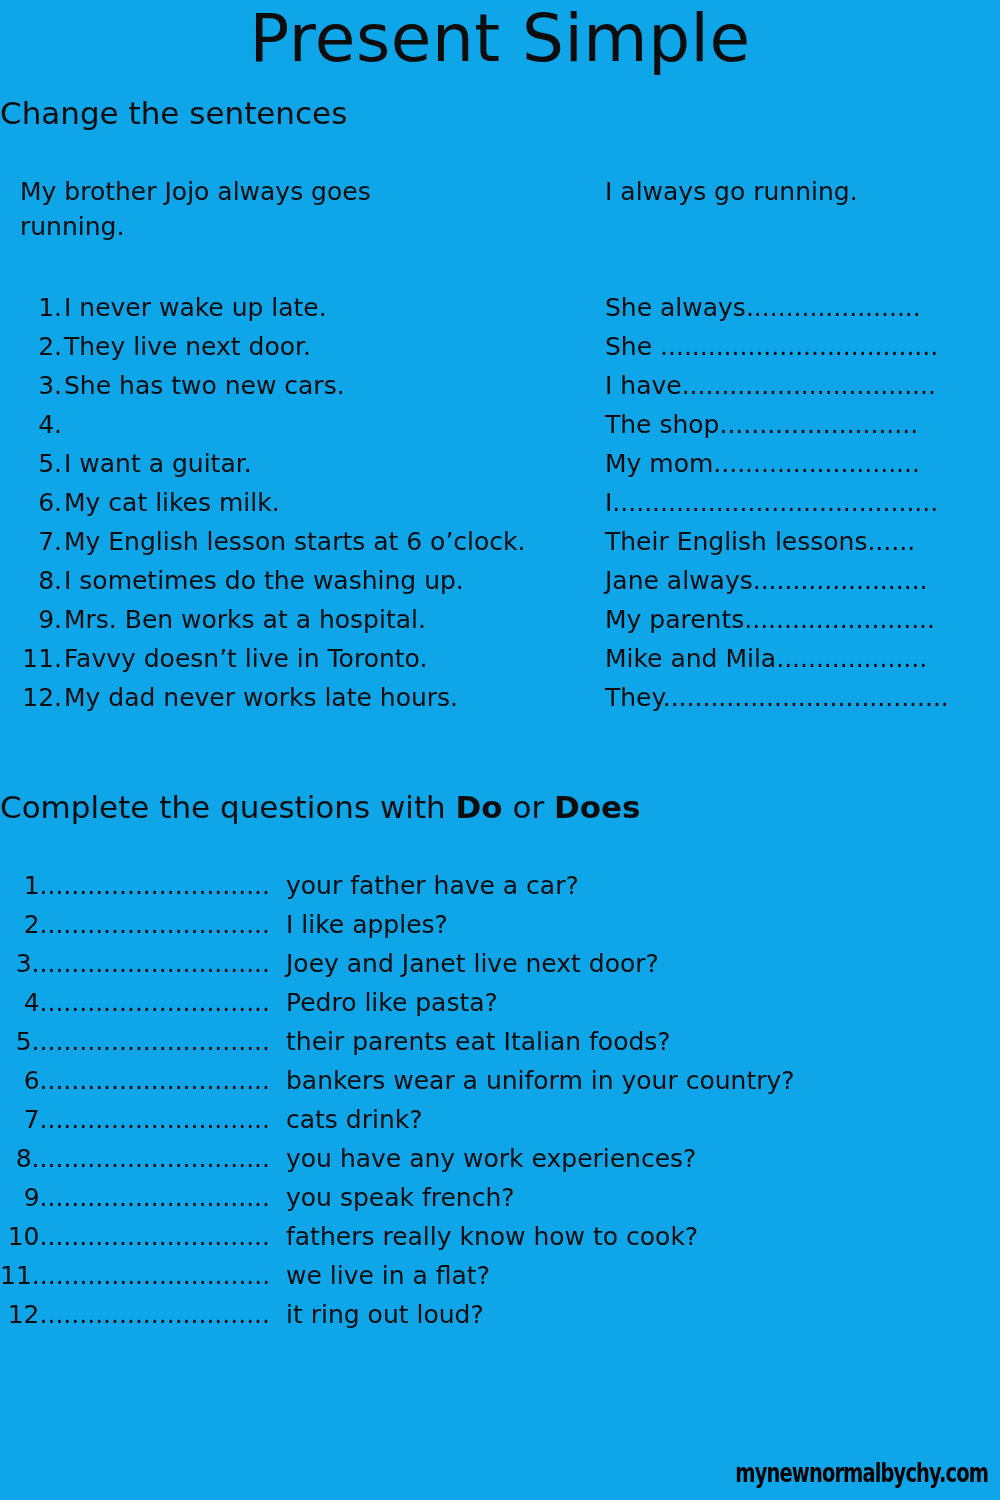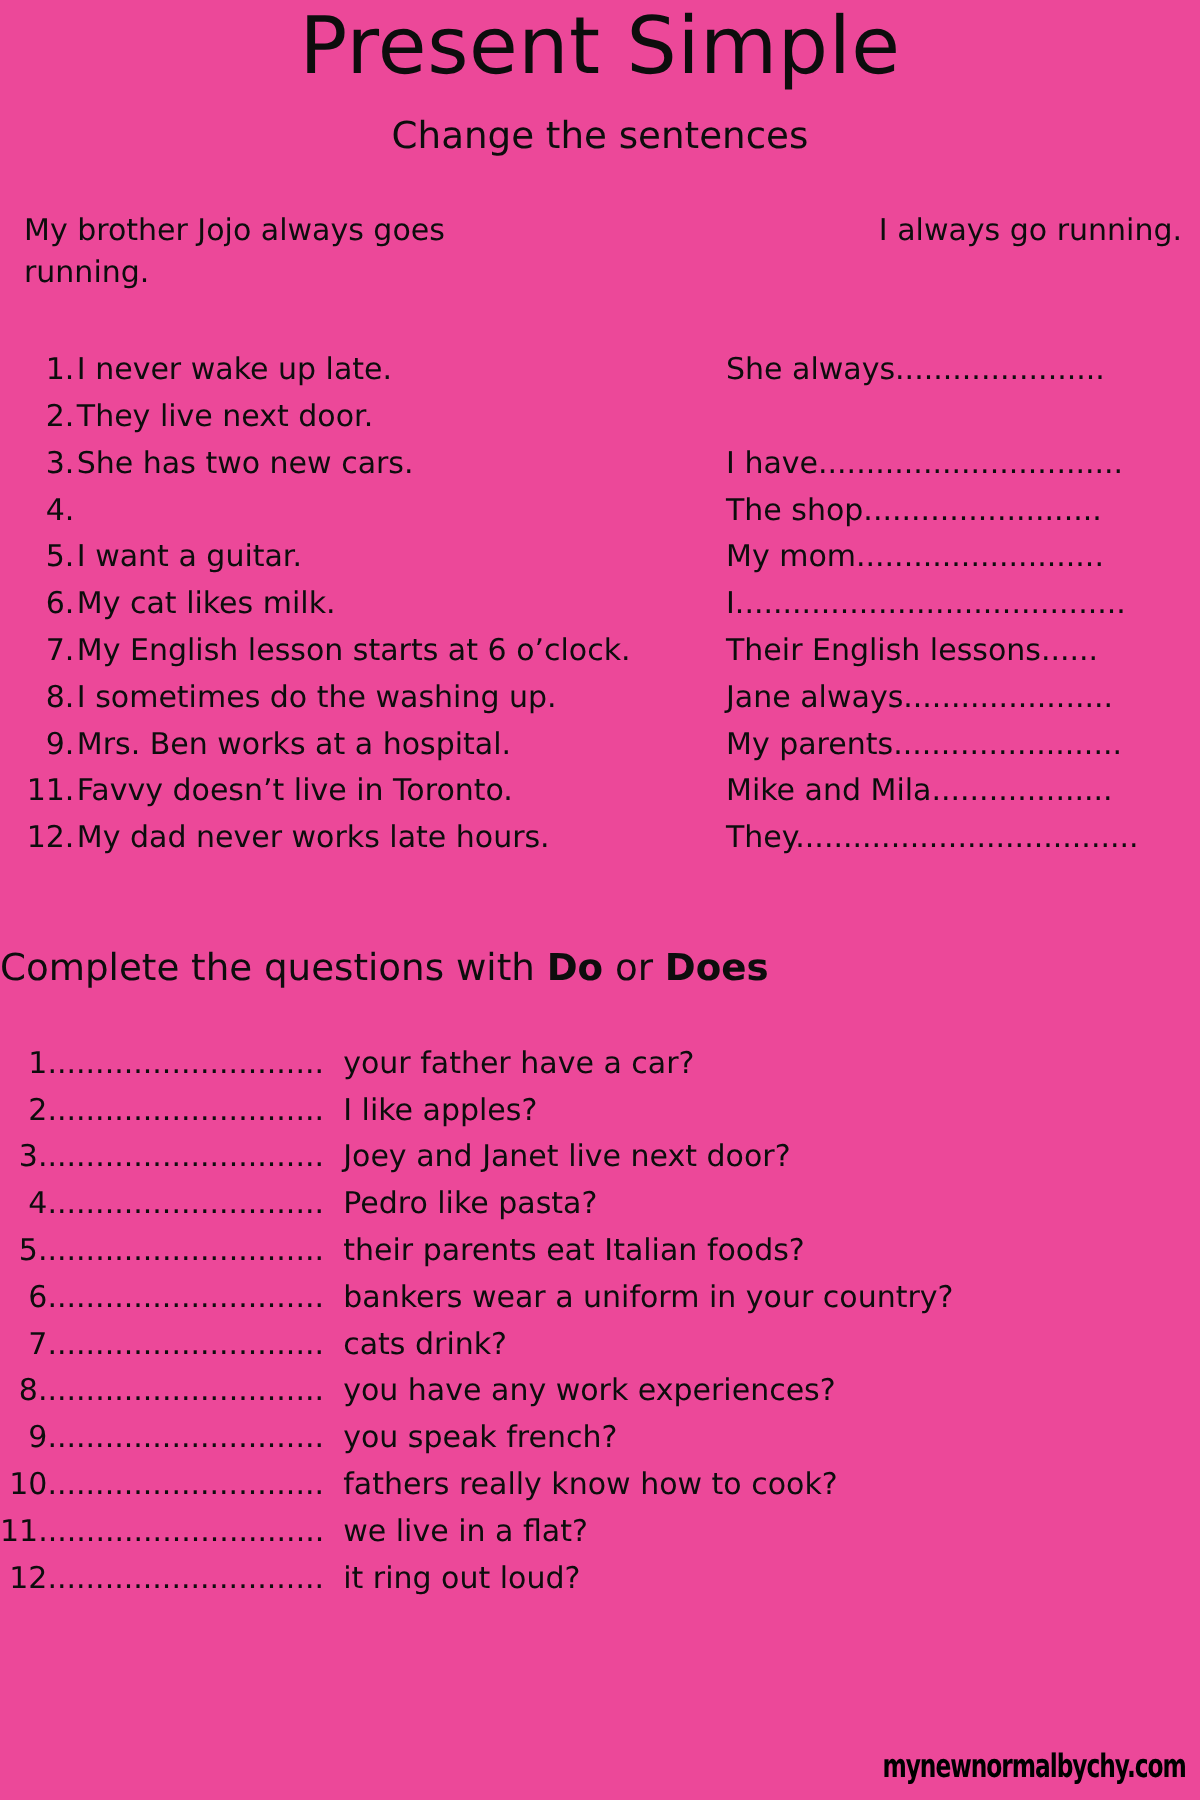"Present Simple" .page { background: #ec4899 -> #0ea5e9 }
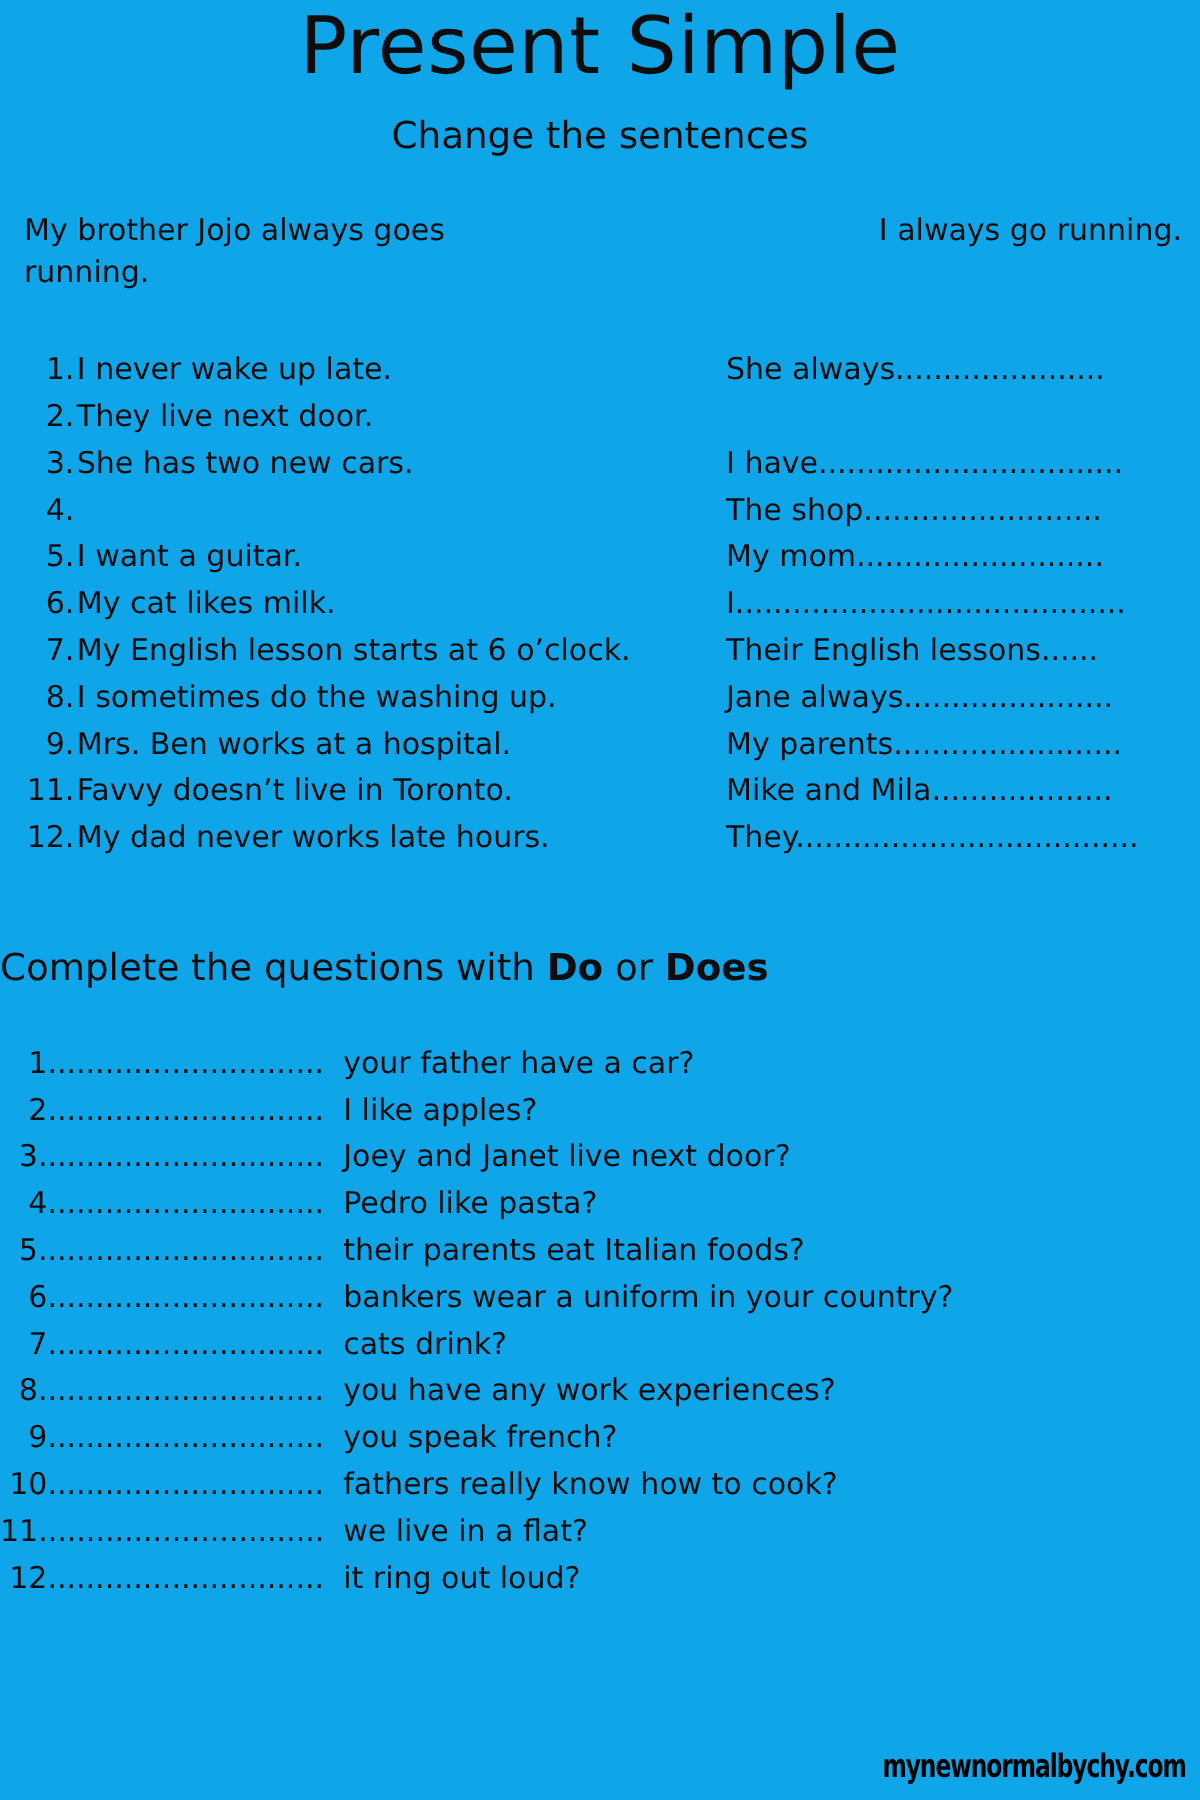"Change the sentences" .subtitle { text-align: center -> left }
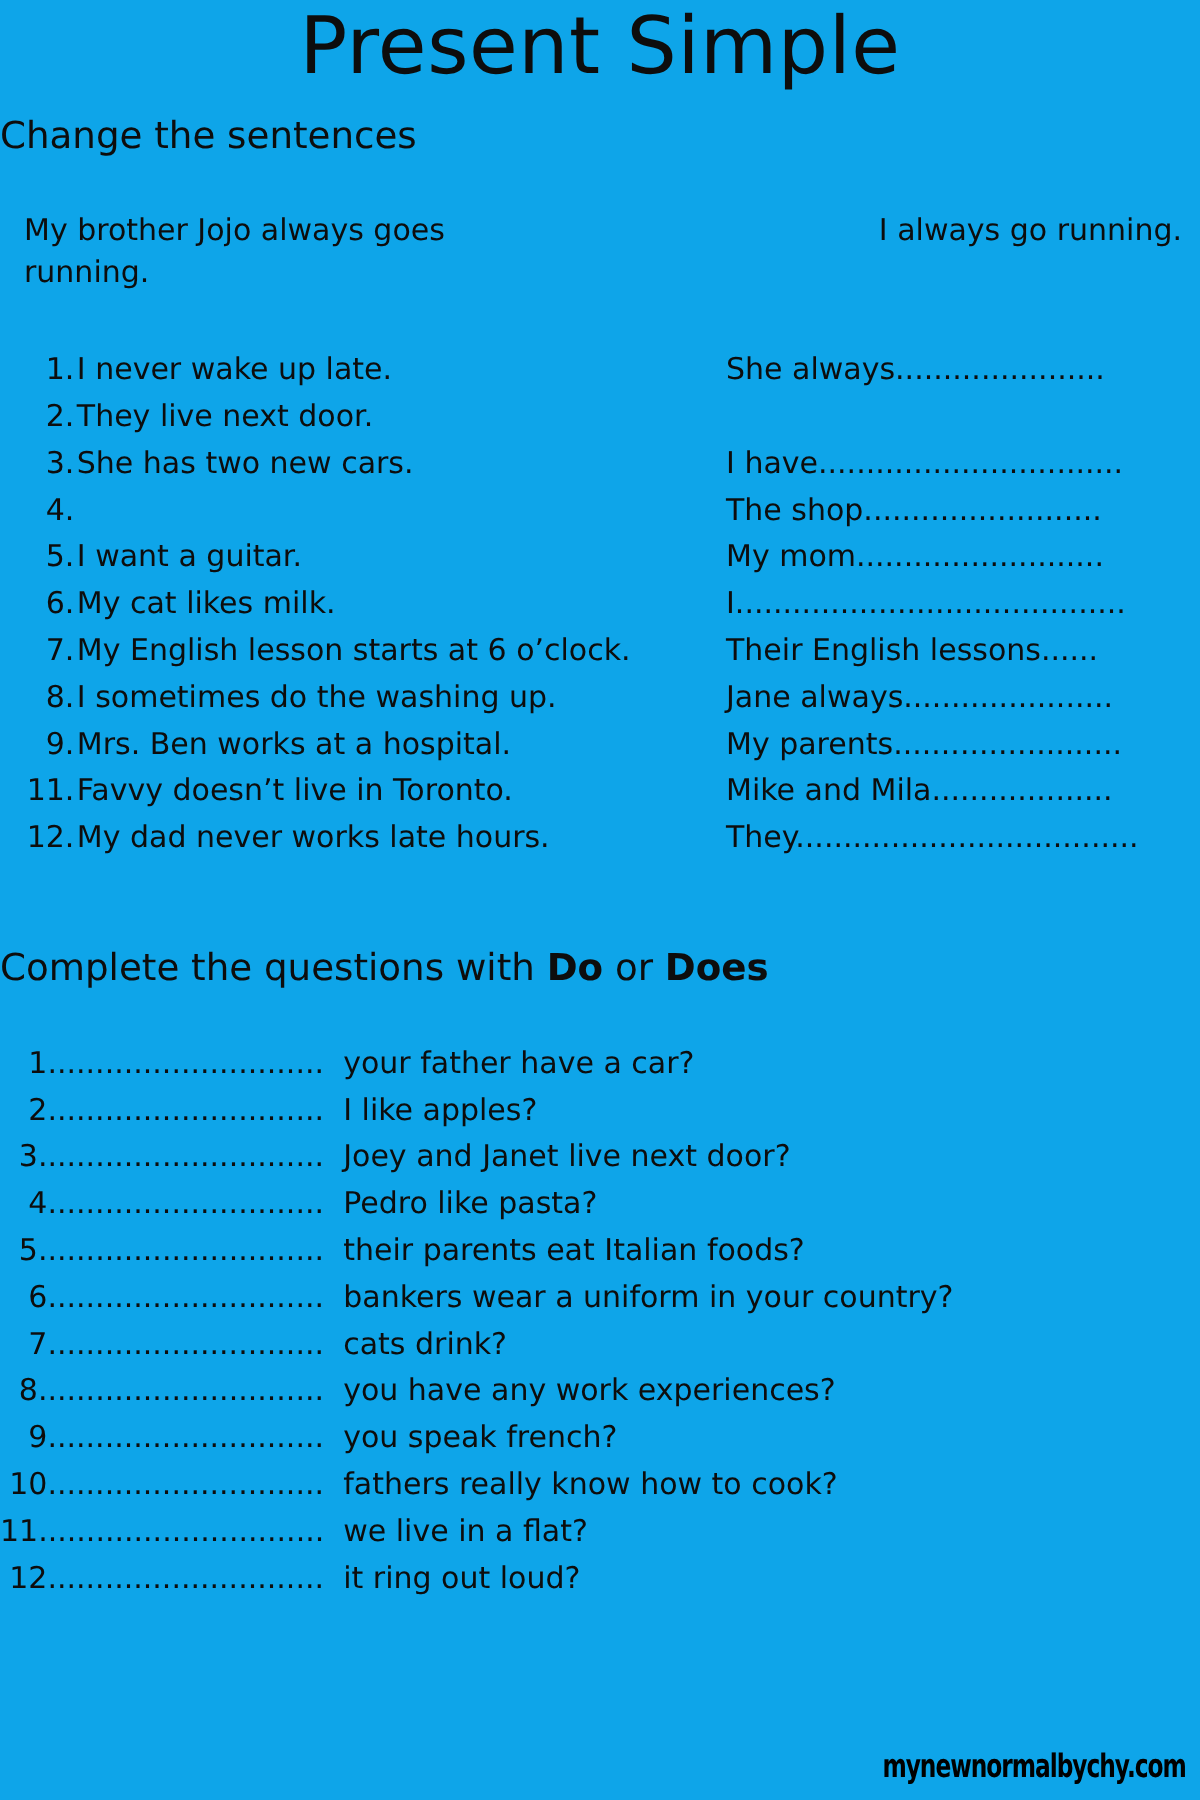"I always go running." .example-right { text-align: right -> none }
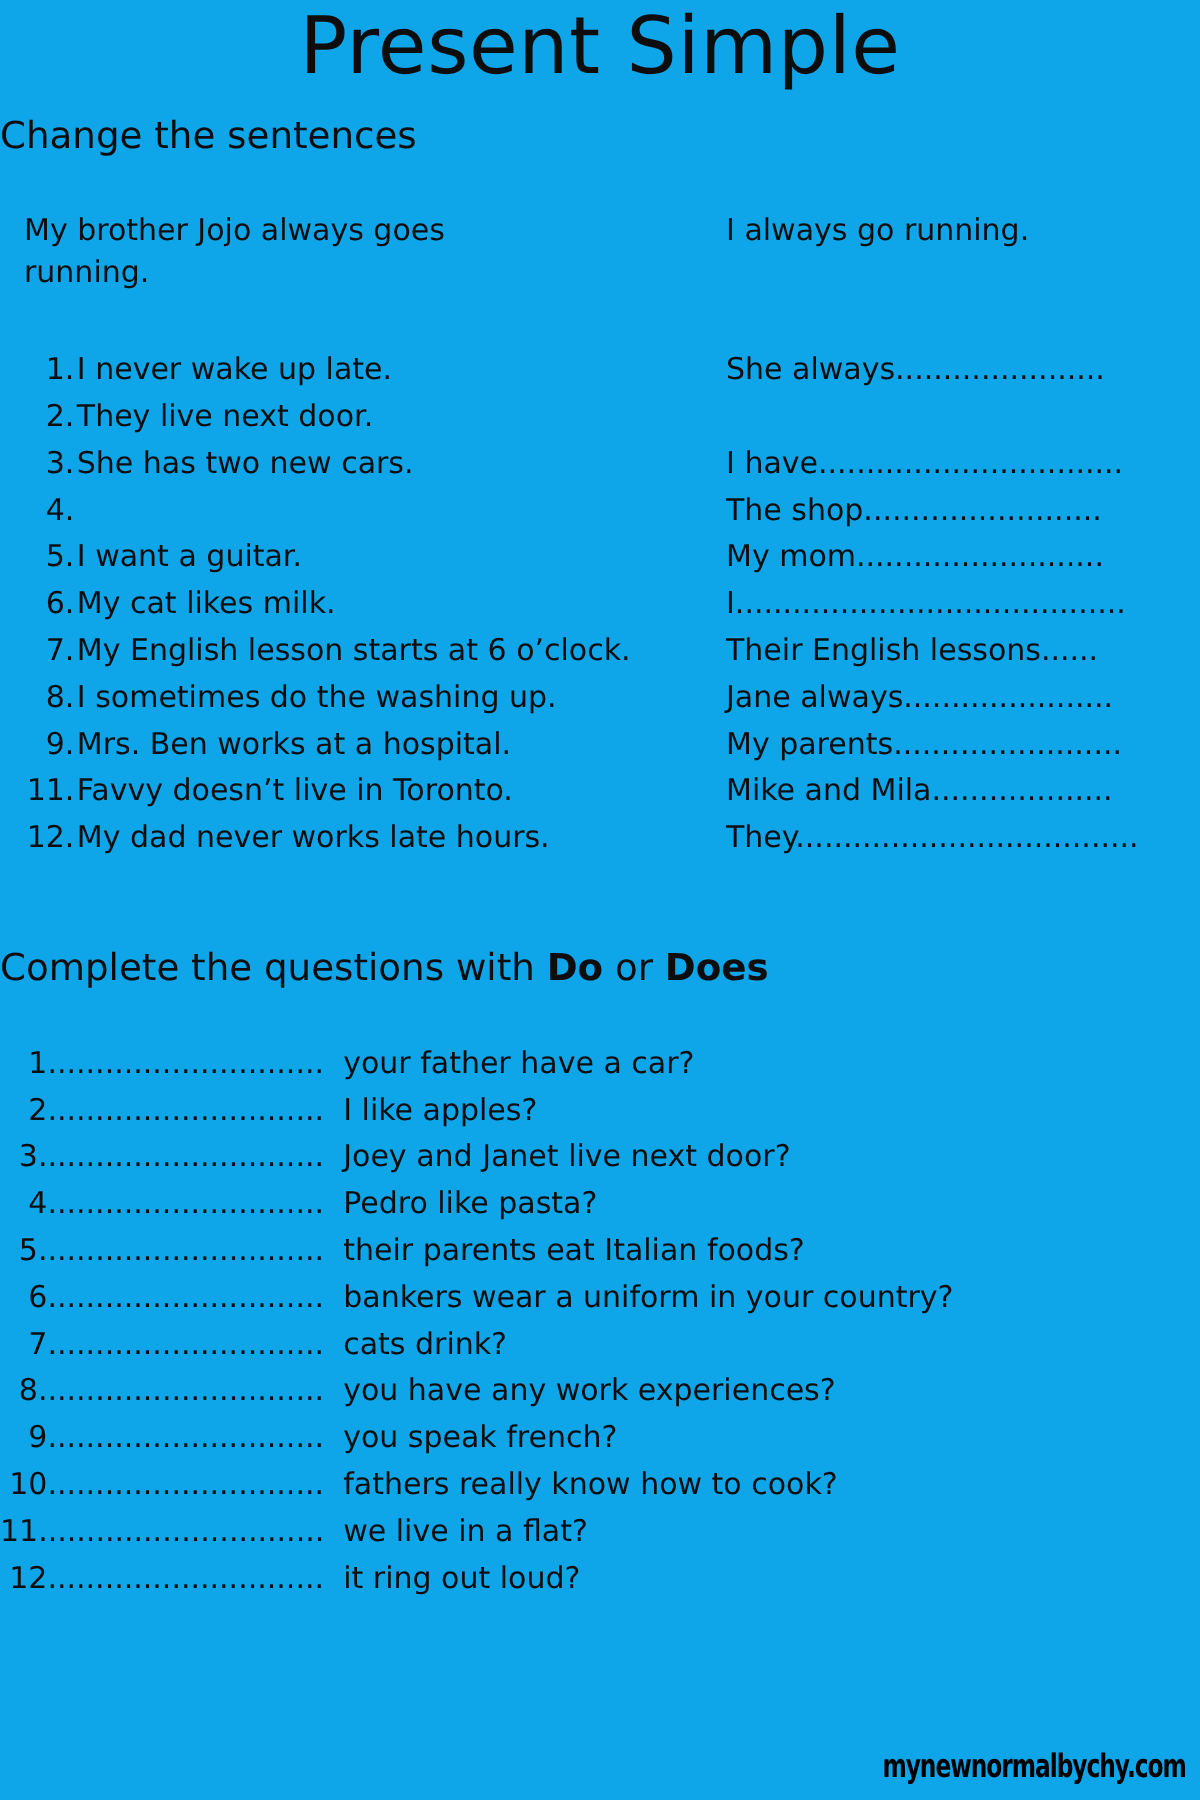"She ..................................." div.s1-prompt { html: none -> <div>She ...................................</div> }
